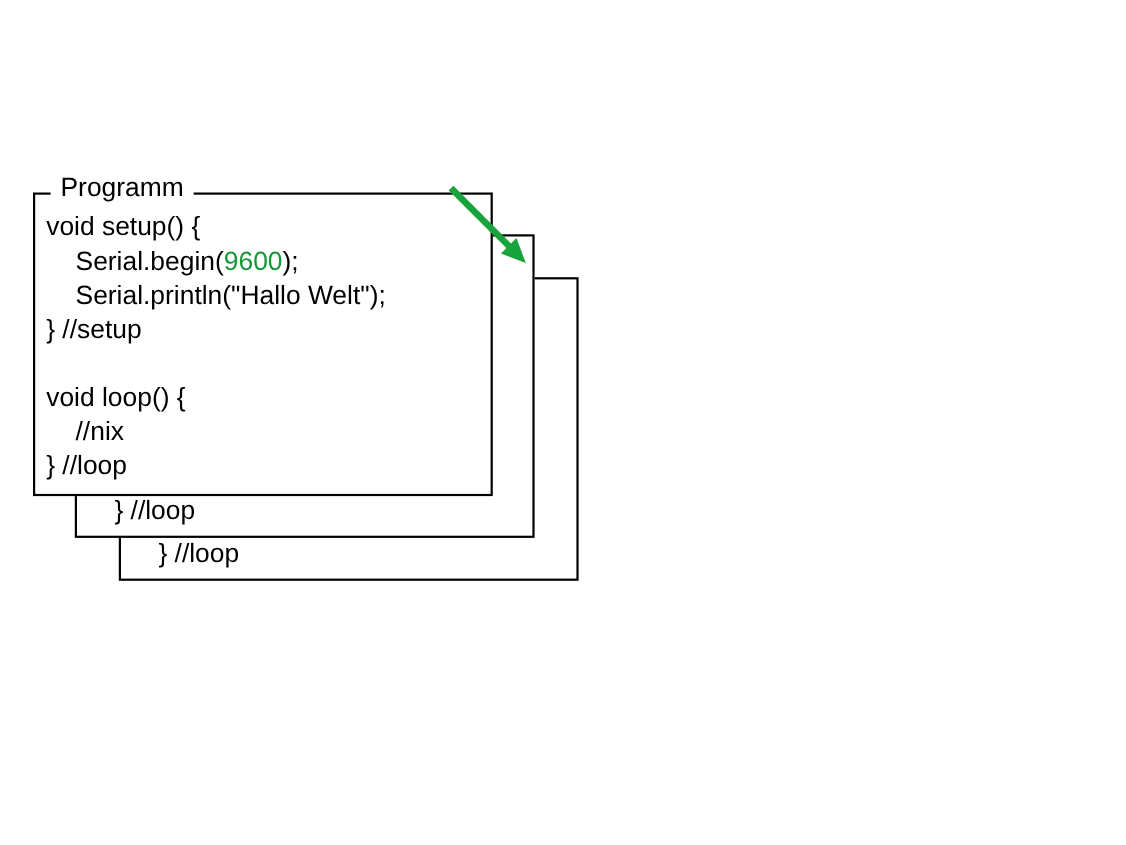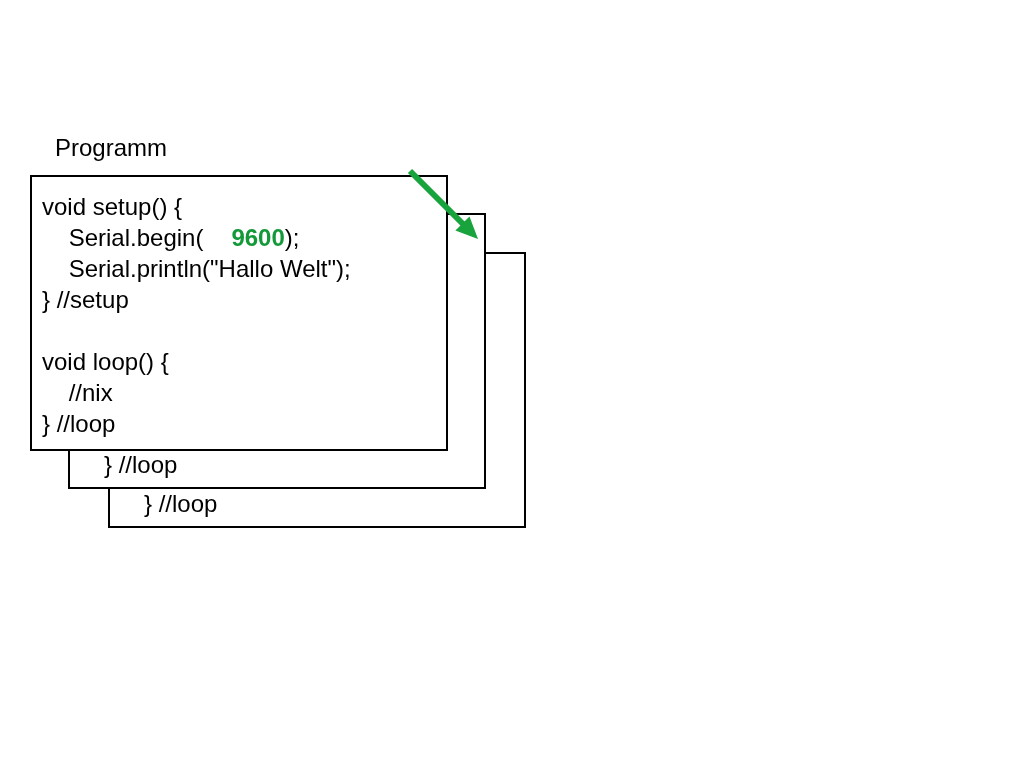"Programm" .program-label { top: 134px -> 157px }
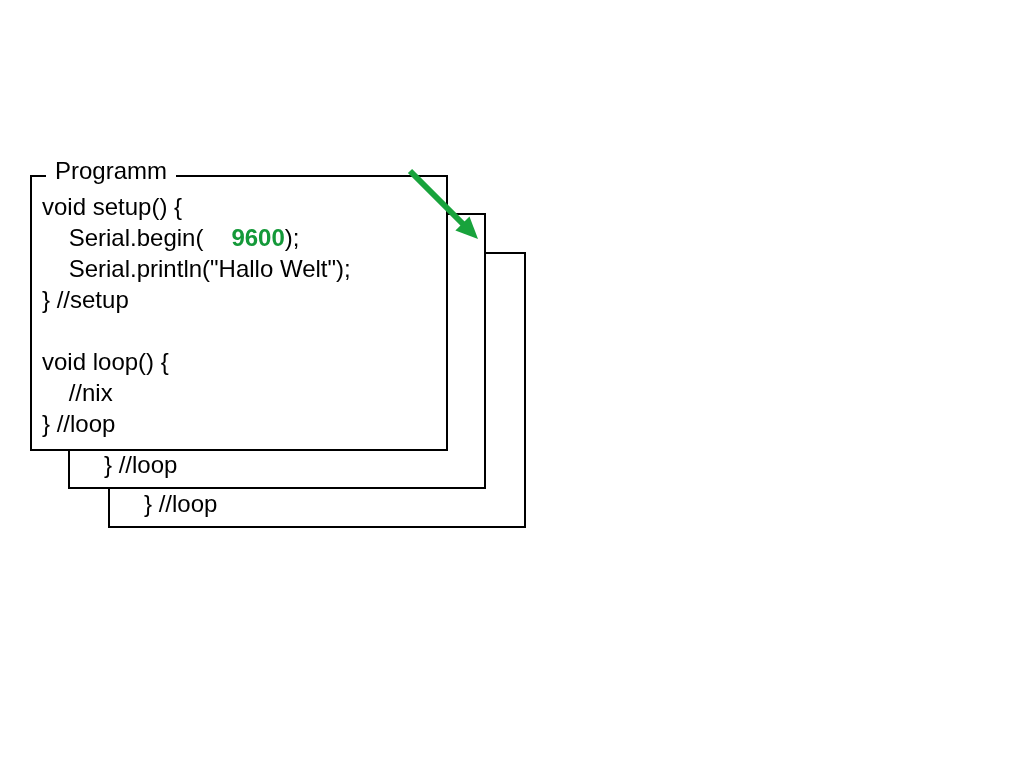"9600" .green { font-weight: 700 -> 400; margin-left: 28px -> none }
